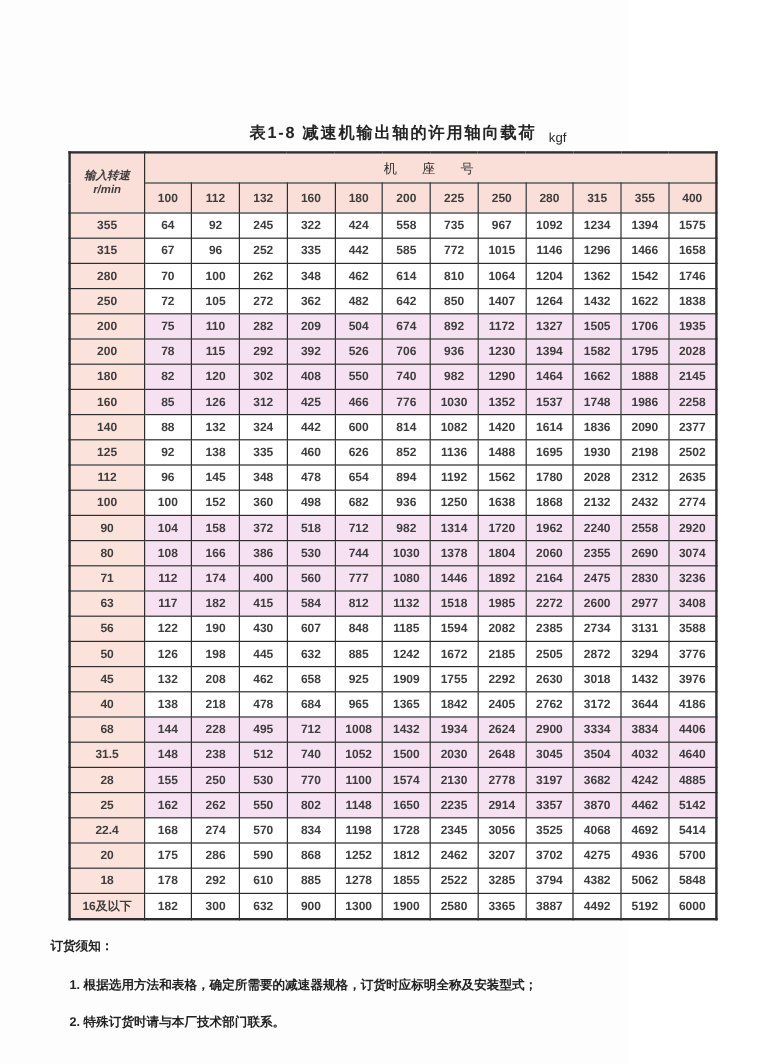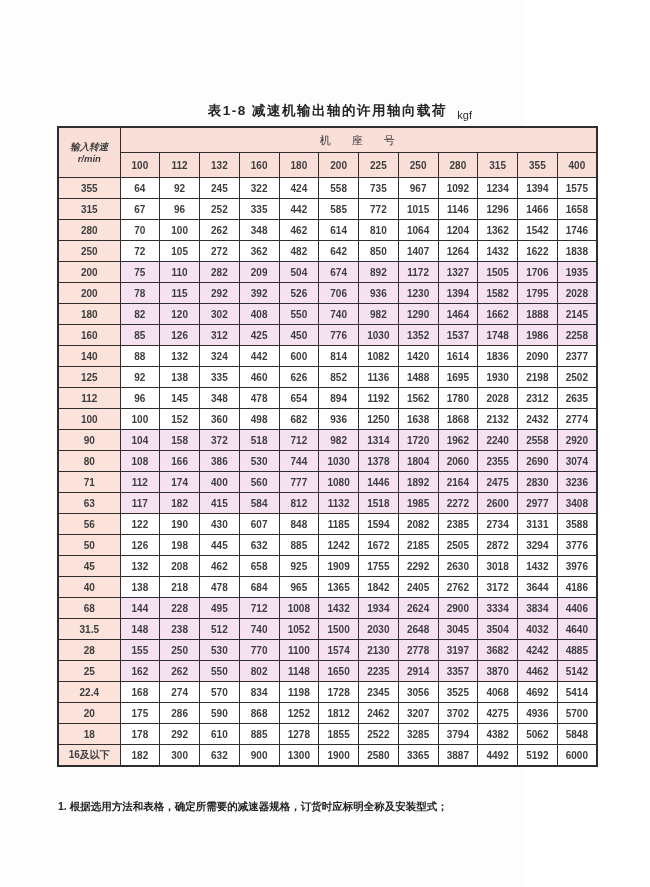"450" td { text: 450 -> 466 }
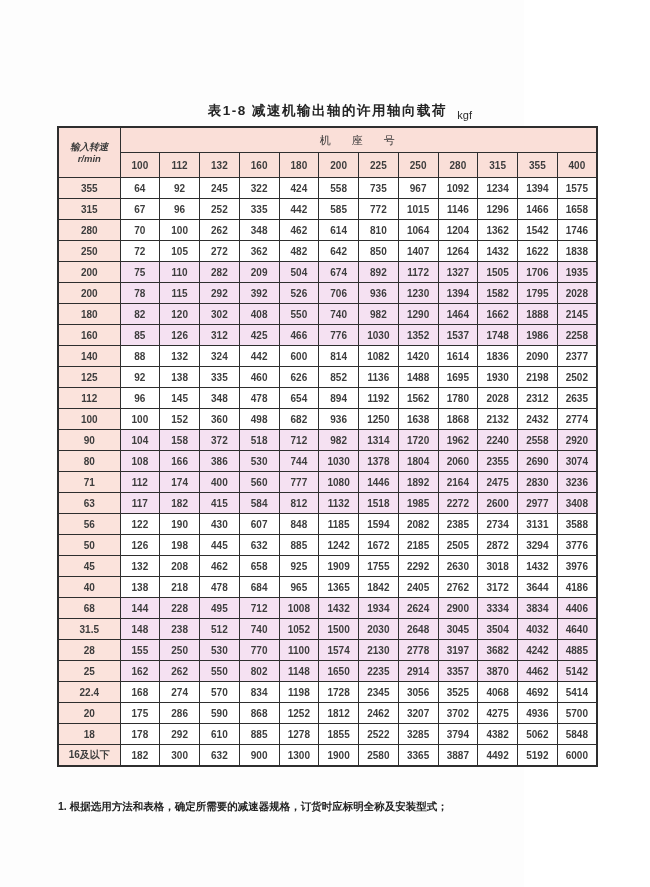"订货须知：" div { html: none -> <div>订货须知：</div> }
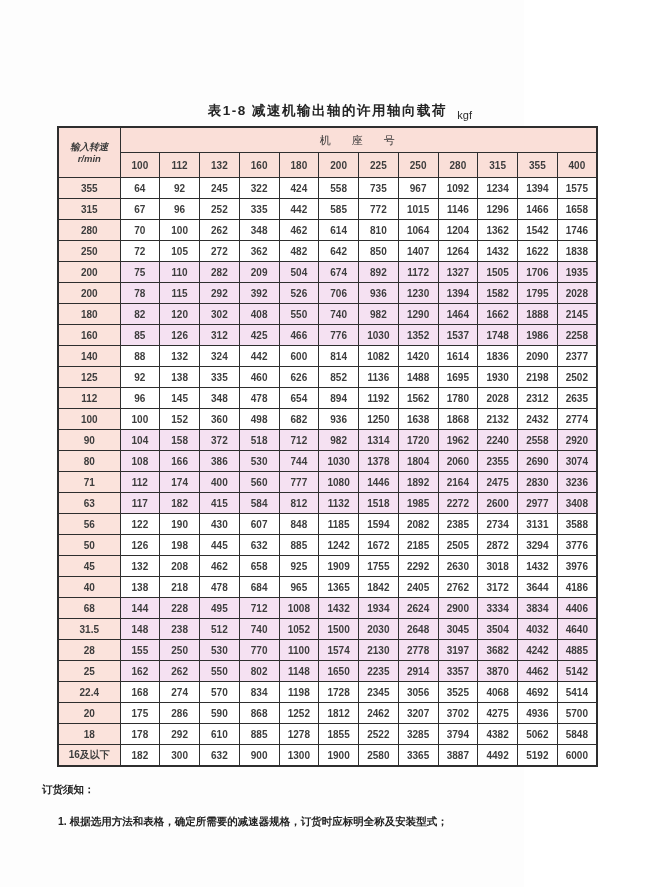"2. 特殊订货时请与本厂技术部门联系。" div.note-item { html: none -> <div>2. 特殊订货时请与本厂技术部门联系。</div> }
